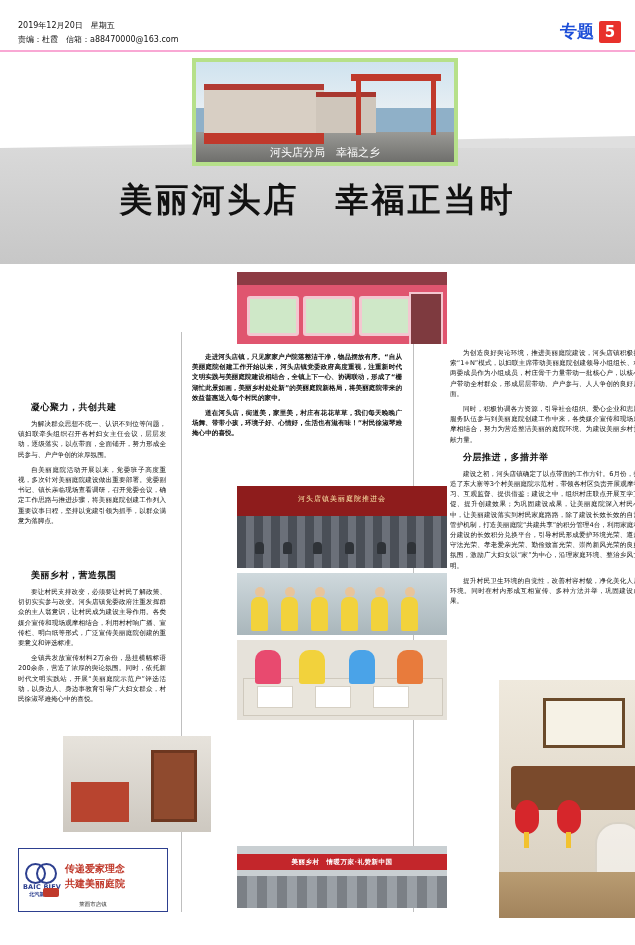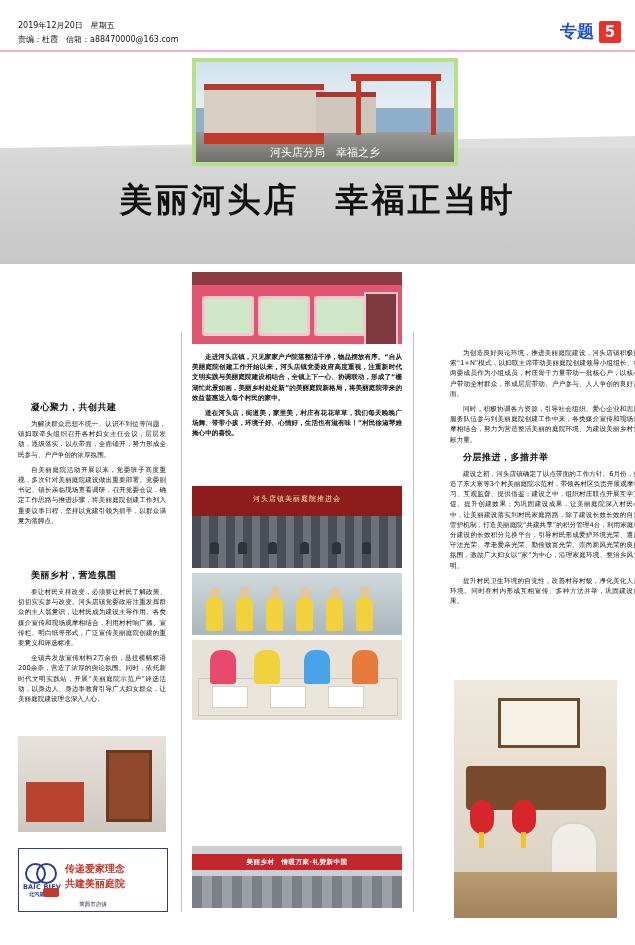"河头店镇美丽庭院推进会" .ph { margin-left: none -> 45px }
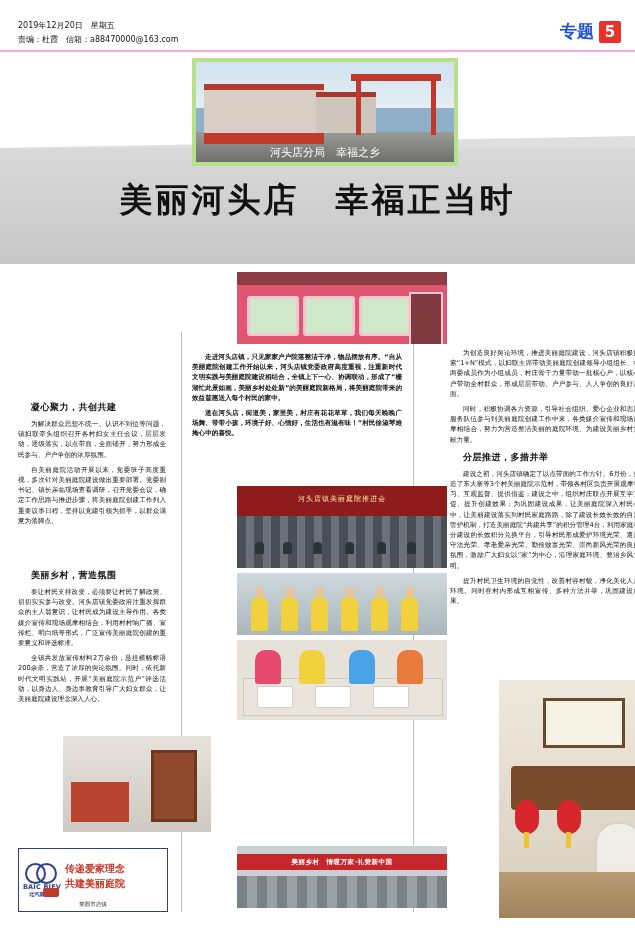"全镇共发放宣传材料2万余份，悬挂横幅标语200余条，营造了浓厚的舆论氛围。同时，" p { text: 让美丽庭院建设理念深入人心 -> 村民徐淑琴难掩心中的喜悦 }
